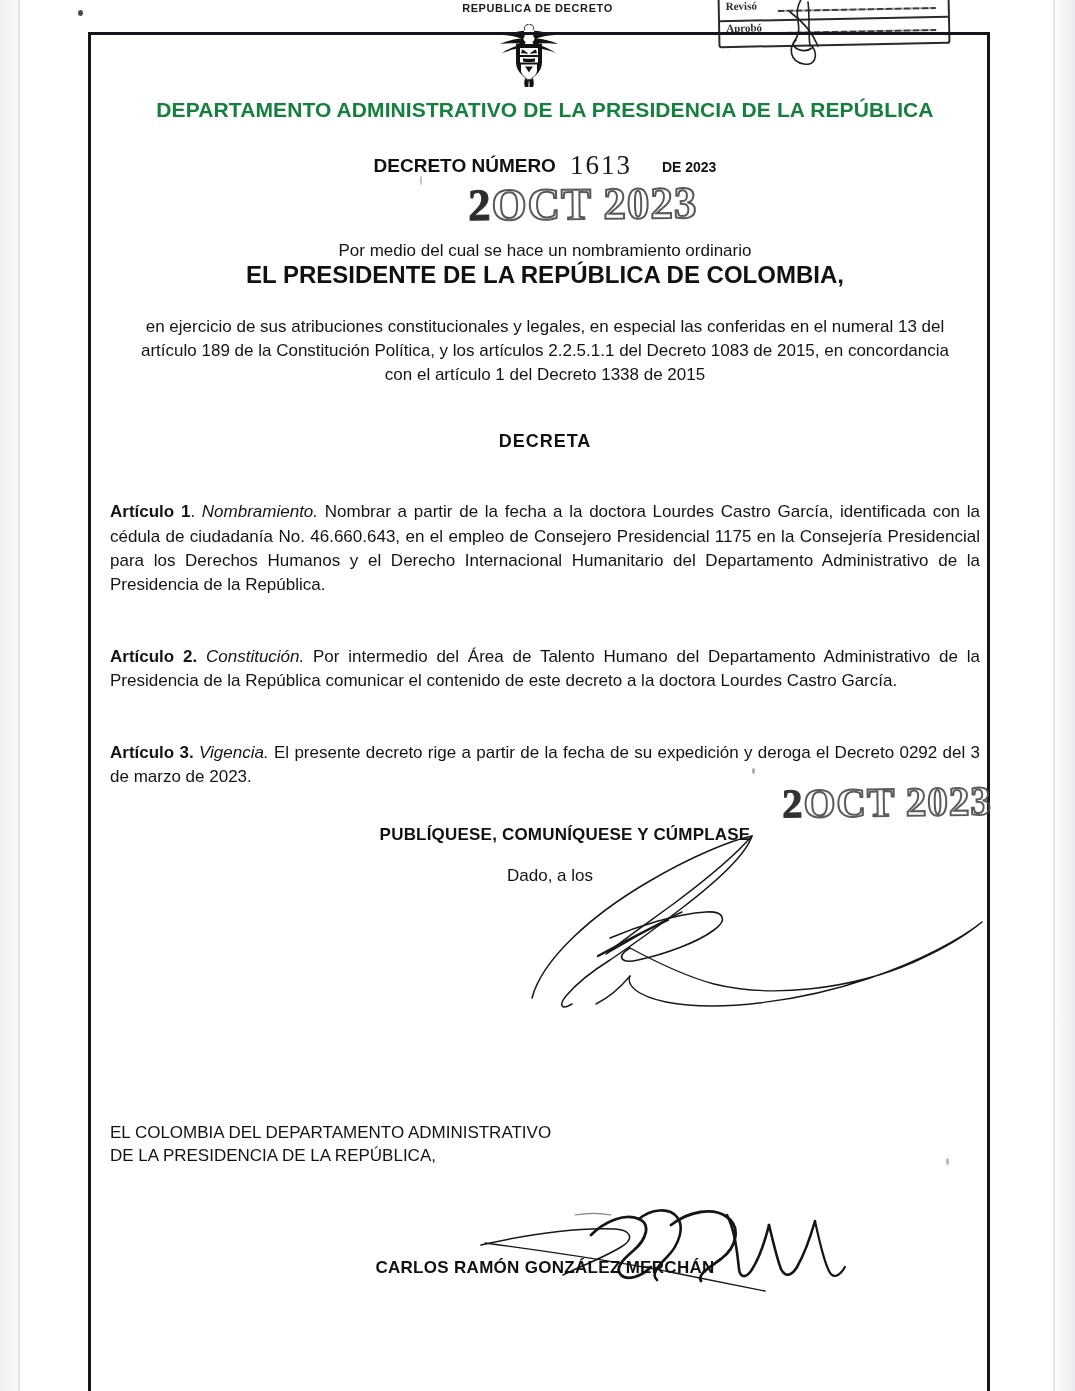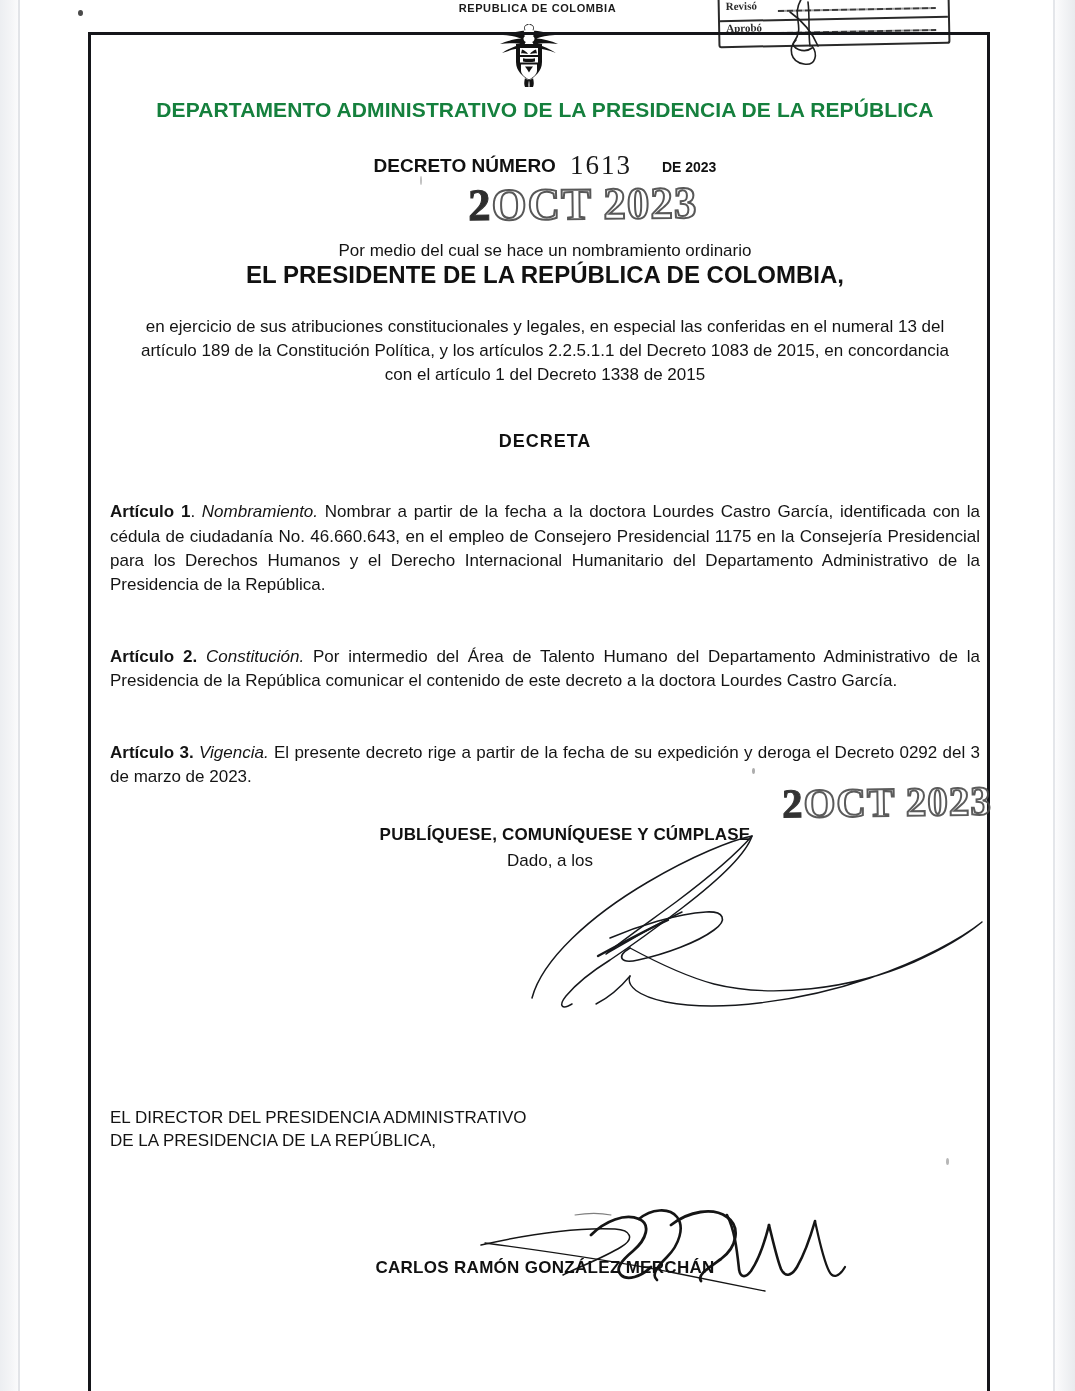"REPUBLICA DE COLOMBIA" div.country-line { text: COLOMBIA -> DECRETO }
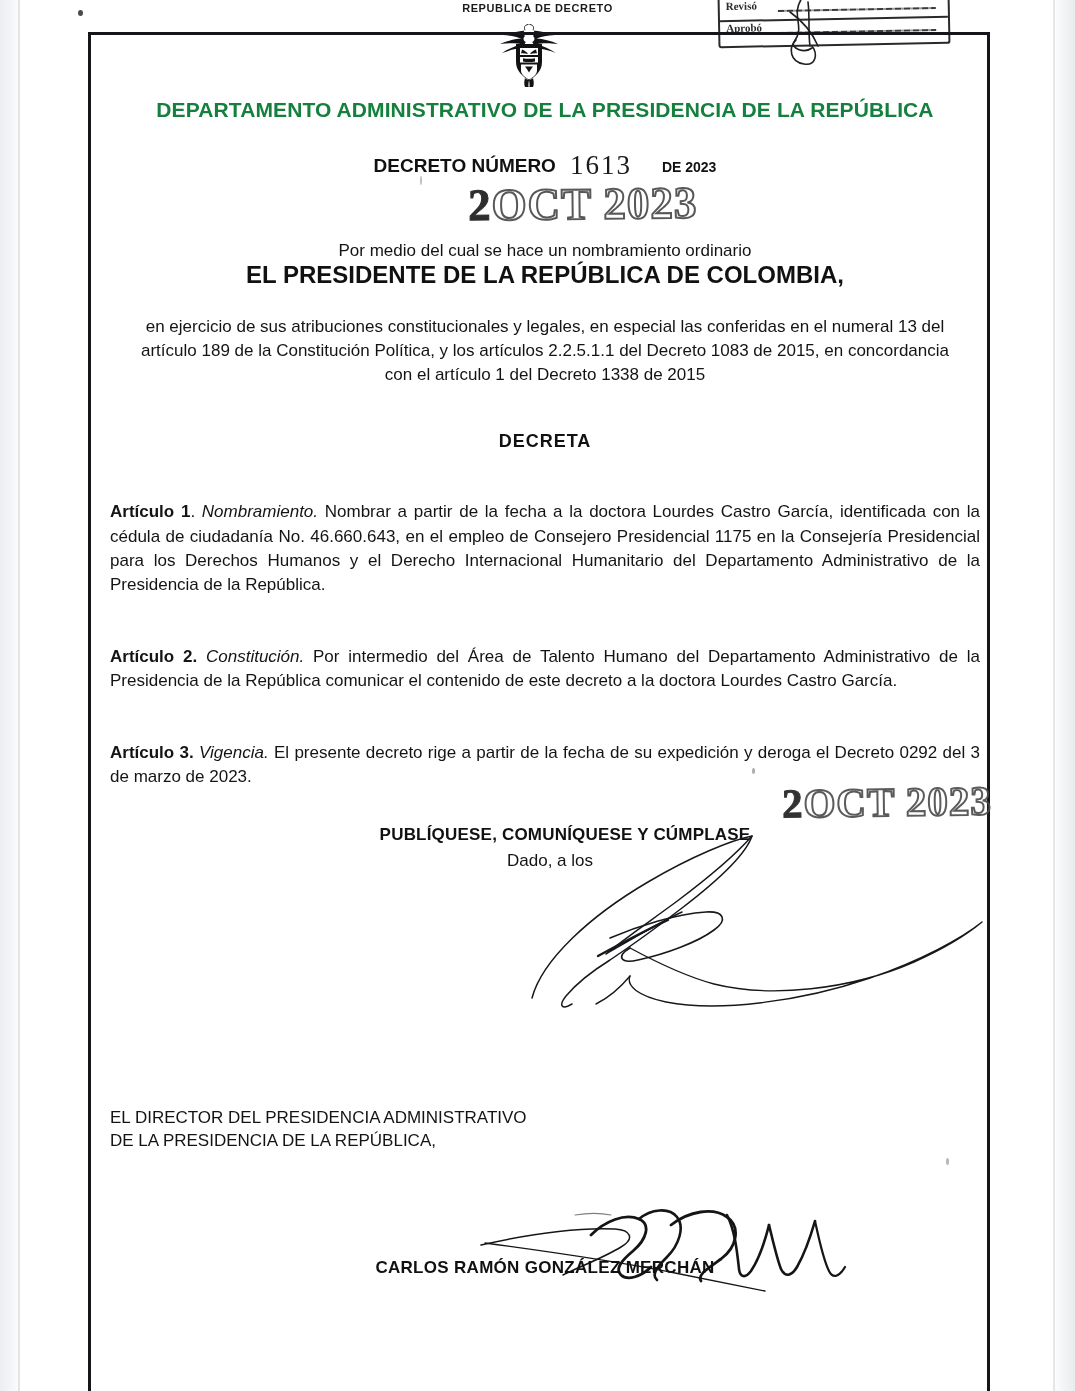"Dado, a los" .closing-dado { margin-top: 6px -> 21px }
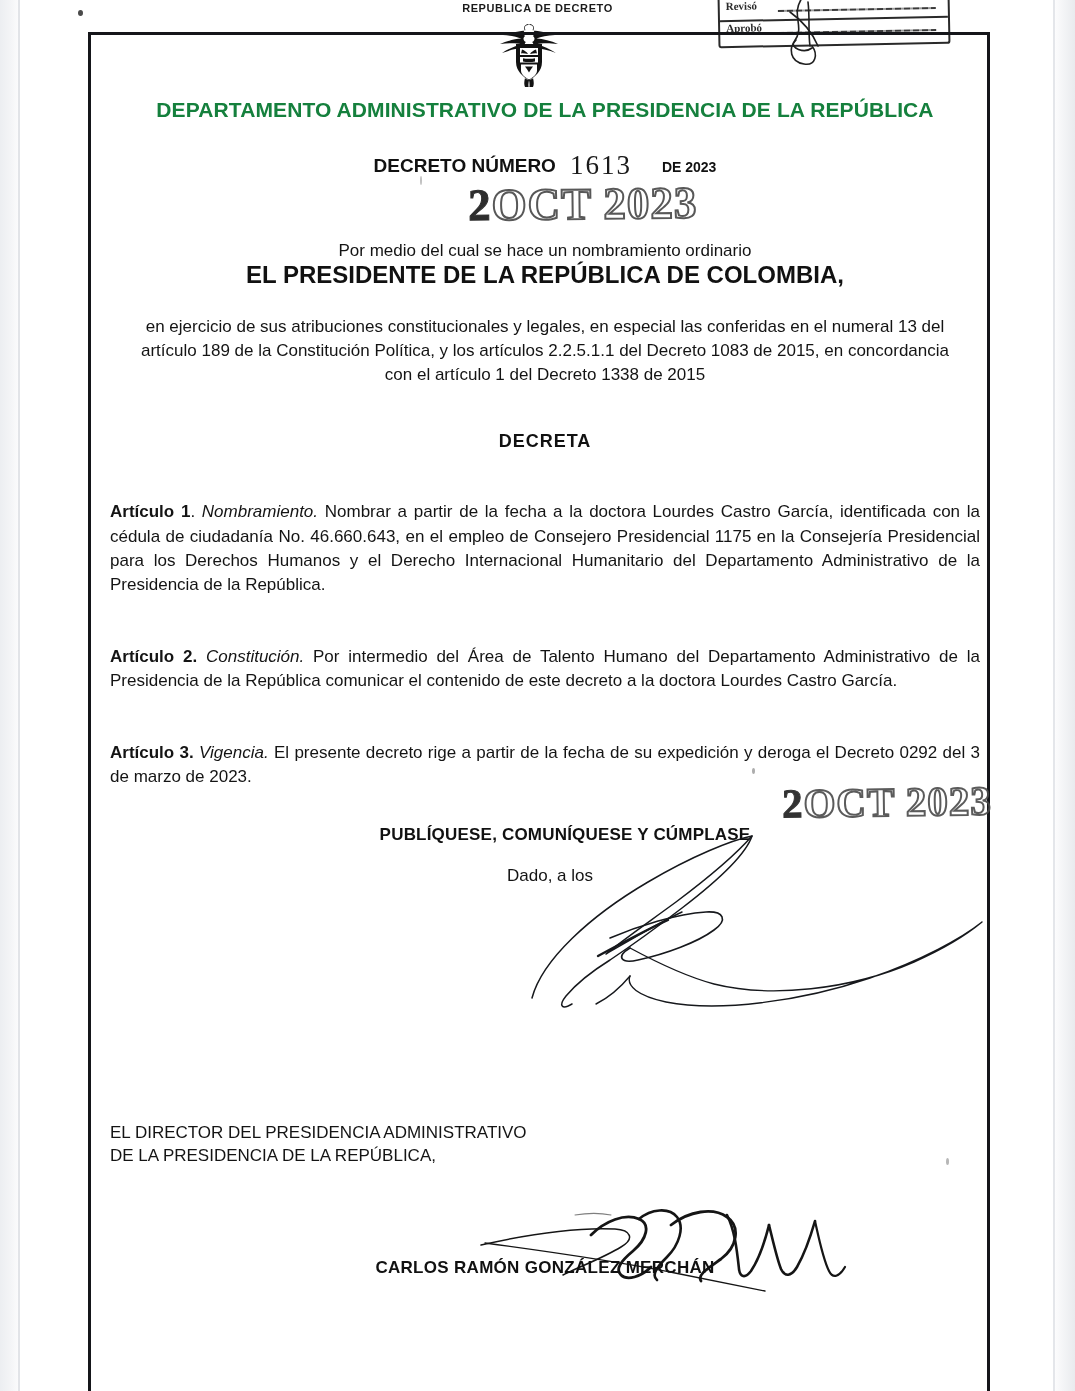"EL DIRECTOR DEL PRESIDENCIA" div { text: DIRECTOR DEL PRESIDENCIA -> COLOMBIA DEL DEPARTAMENTO }
